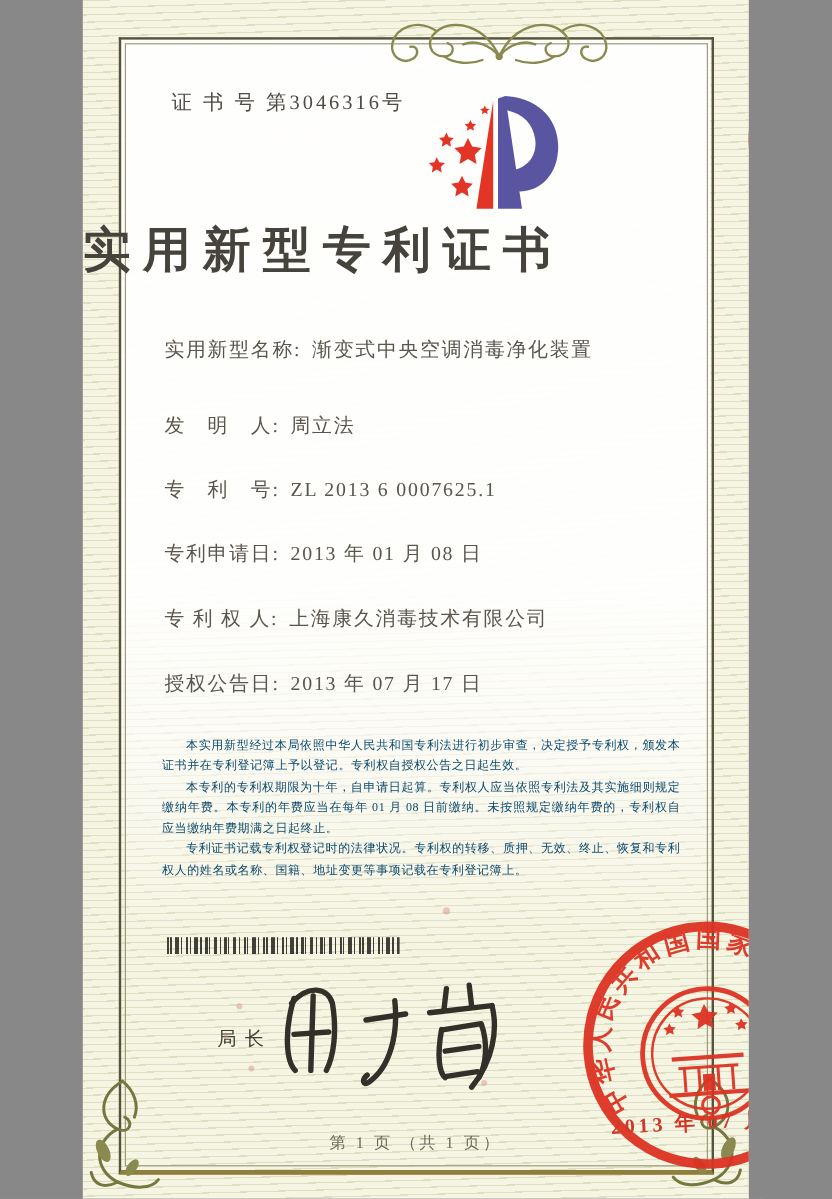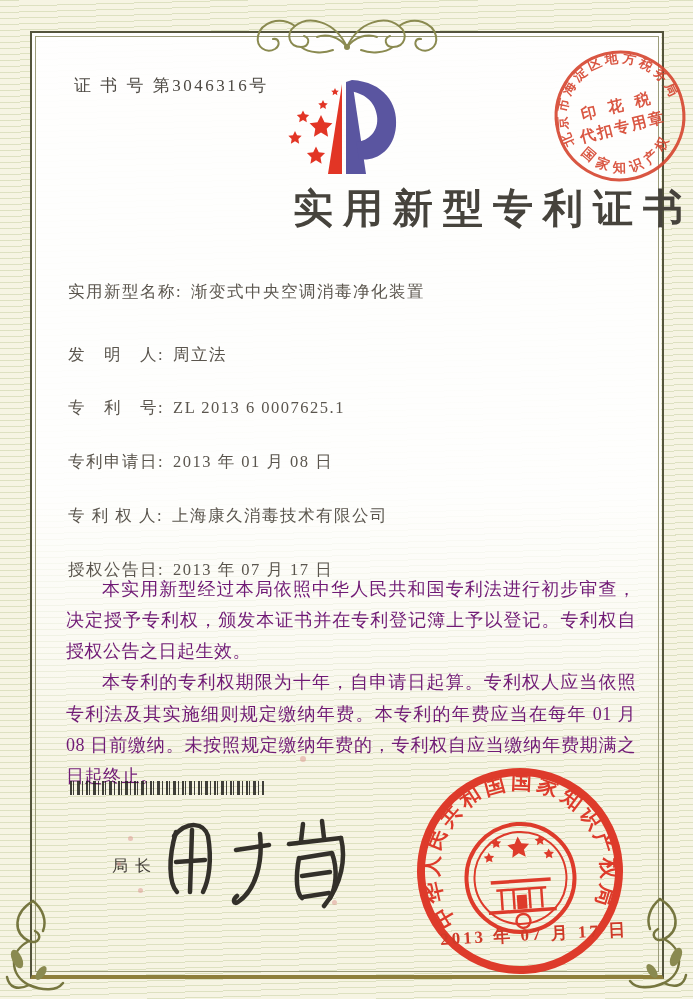"证 书 号 第3046316号" .page { width: 693px -> 555px }
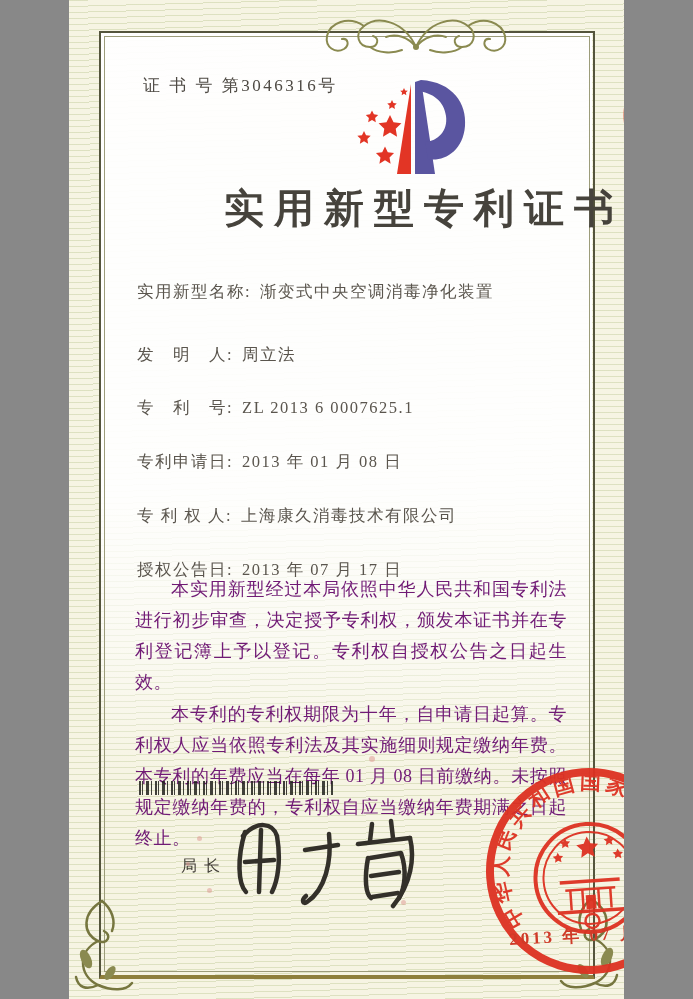"实用新型专利证书" .title { text-align: right -> left }
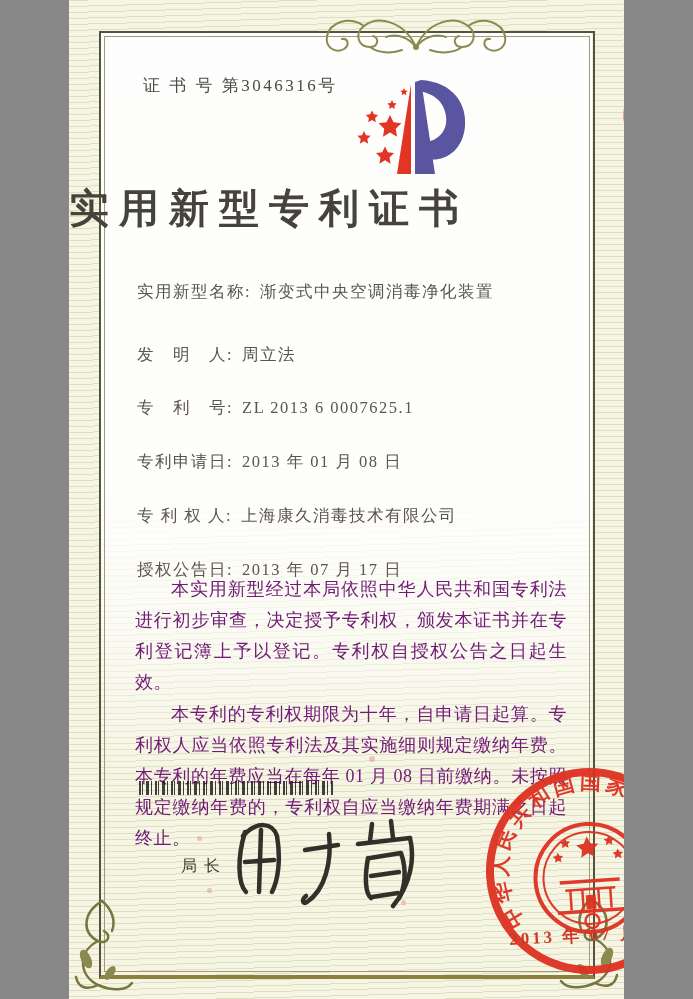"本实用新型经过本局依照中华人民共和国专利法进行初步审查，决定授予专利权，颁发本证" .paragraphs { color: #701a75 -> #0c4a6e; font-size: 18px -> 10px; top: 574px -> 613px }
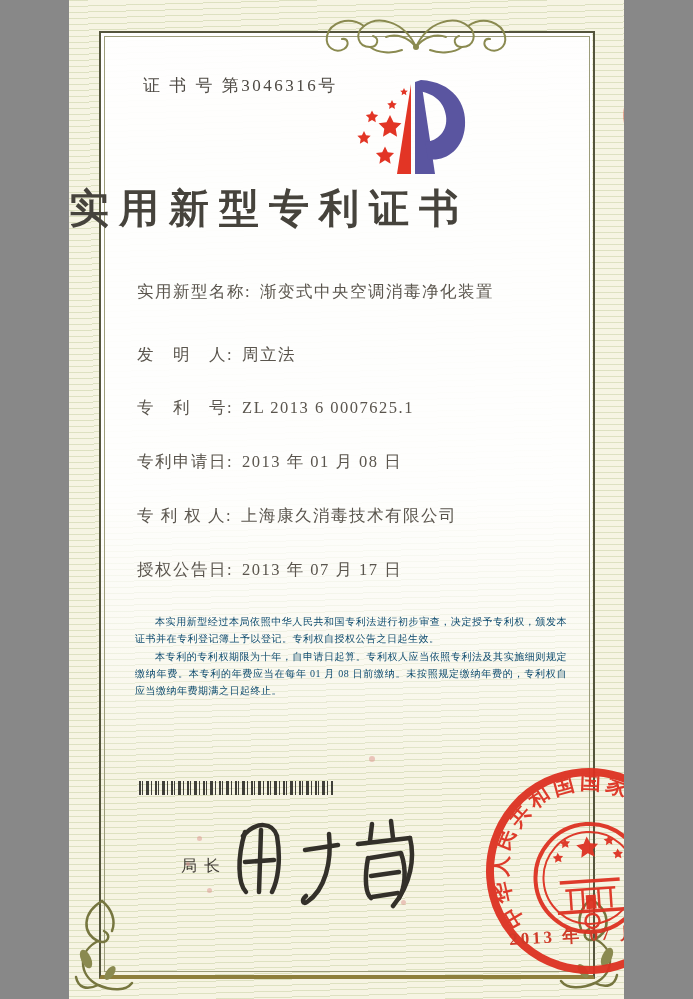"专利证书记载专利权登记时的法律状况。专利权的转移、质押、无效、终止、恢复和专利权" p { html: none -> <p>专利证书记载专利权登记时的法律状况。专利权的转移、质押、无效、终止、恢复和专利权人的姓名或名称、国籍、地址变更等事项记载在专利登记簿上。</p> }
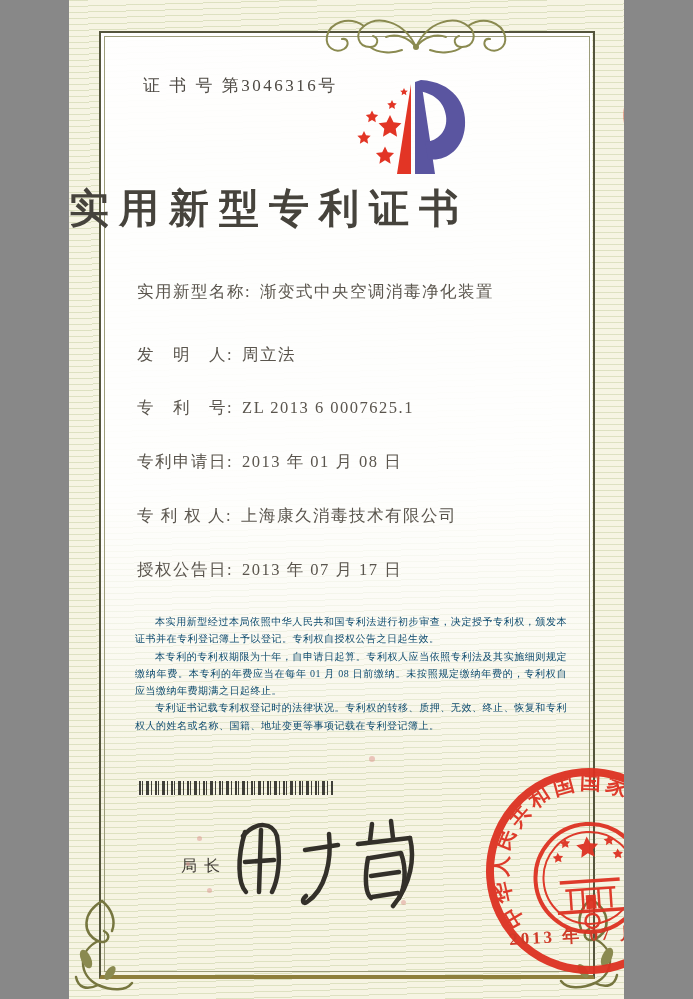"第 1 页 （共 1" div.footer-page { html: none -> <div>第 1 页 （共 1 页）</div> }
